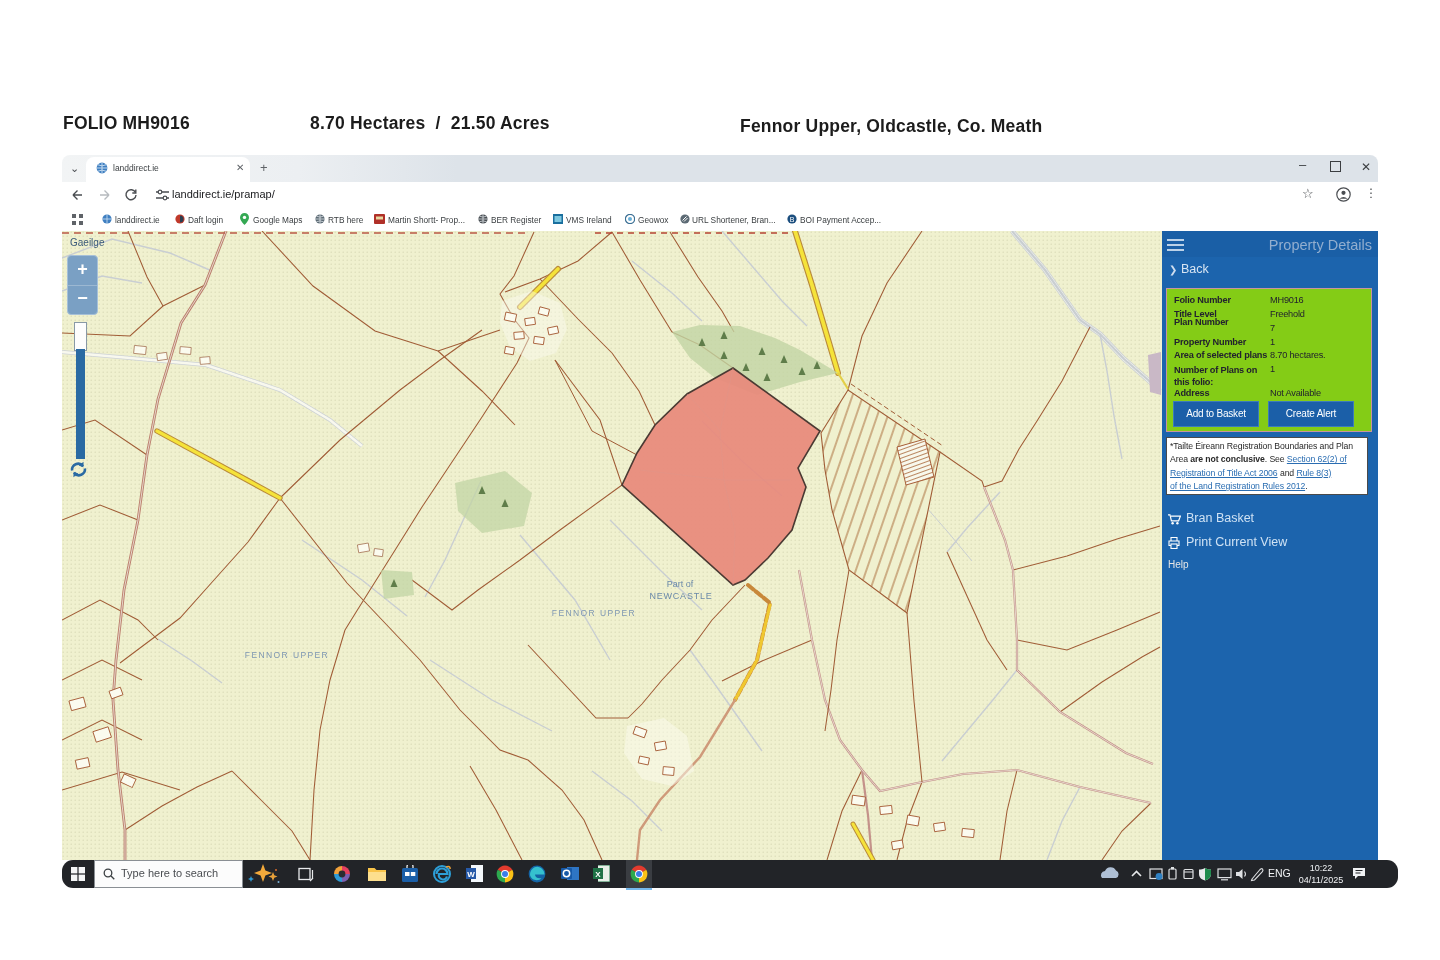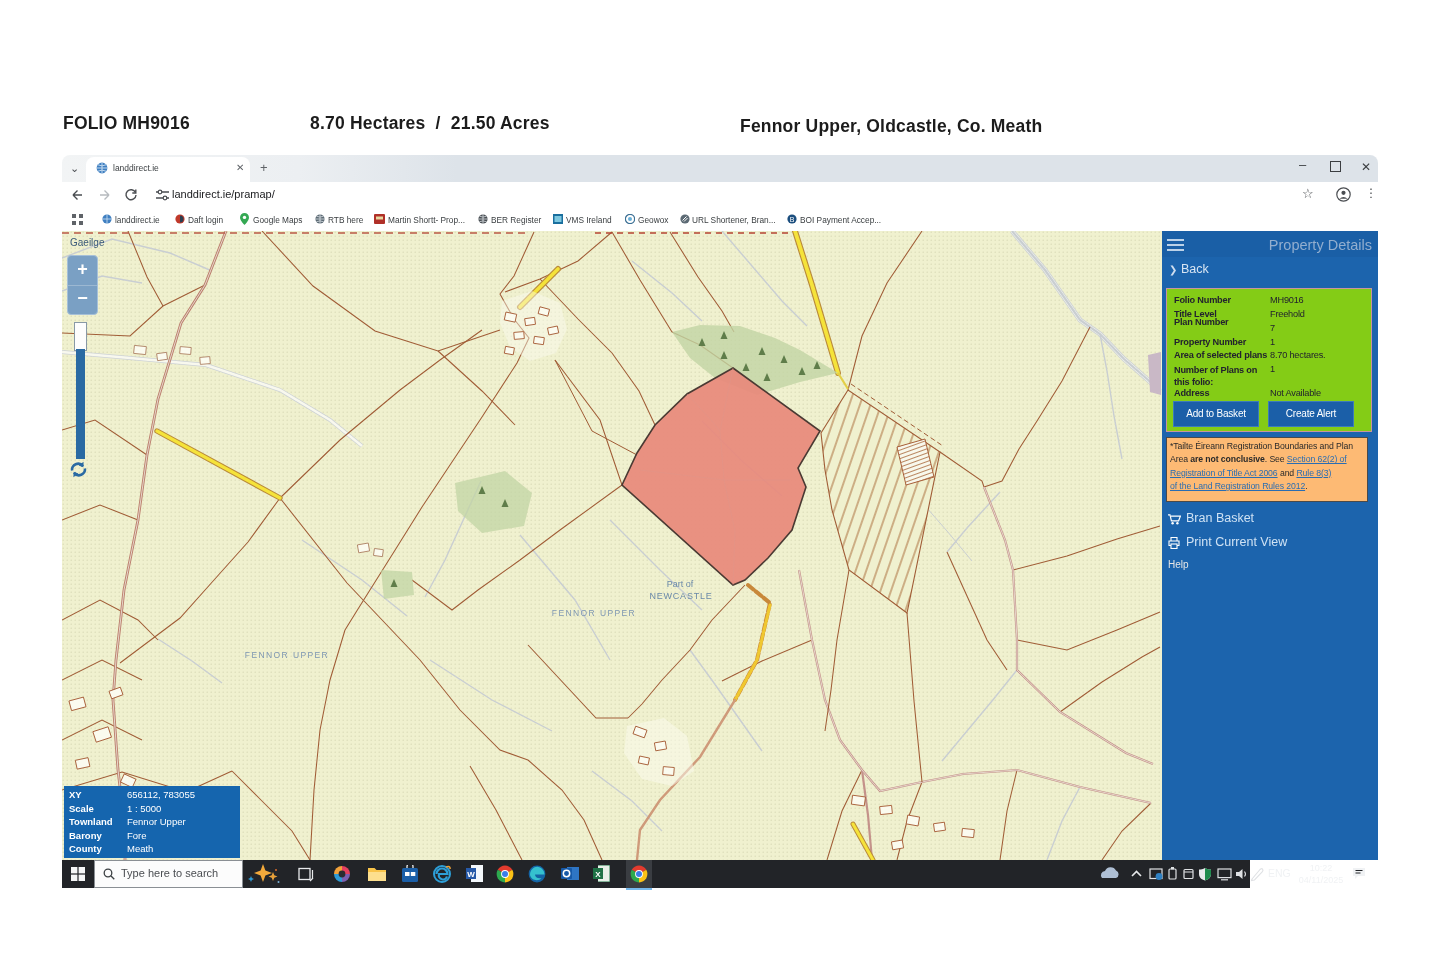"*Tailte Éireann Registration Boundaries" div.abs { background: #fdba74 -> #ffffff; height: 65px -> 58px }
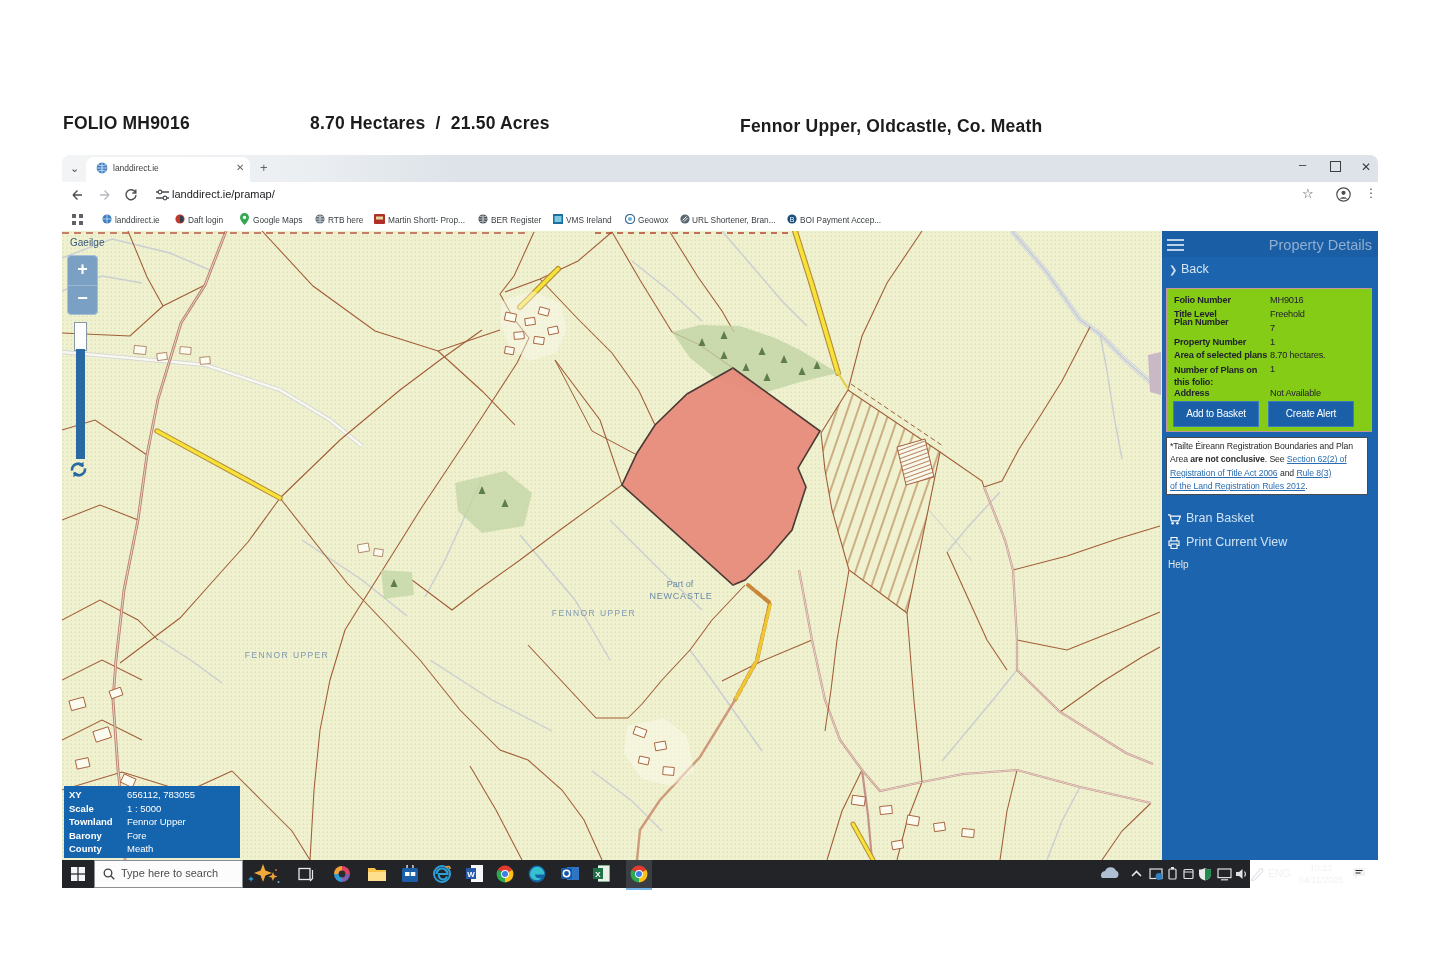"XY 656112, 783055" div.abs { html: <div> <div><b>XY</b>656112, 783055</div> <div><b>Scale</b>1 : 5000</div> <div><b>Townland</b>Fennor Upper</div> <div><b>Barony</b>Fore</div> <div><b>County</b>Meath</div> </div> -> none }
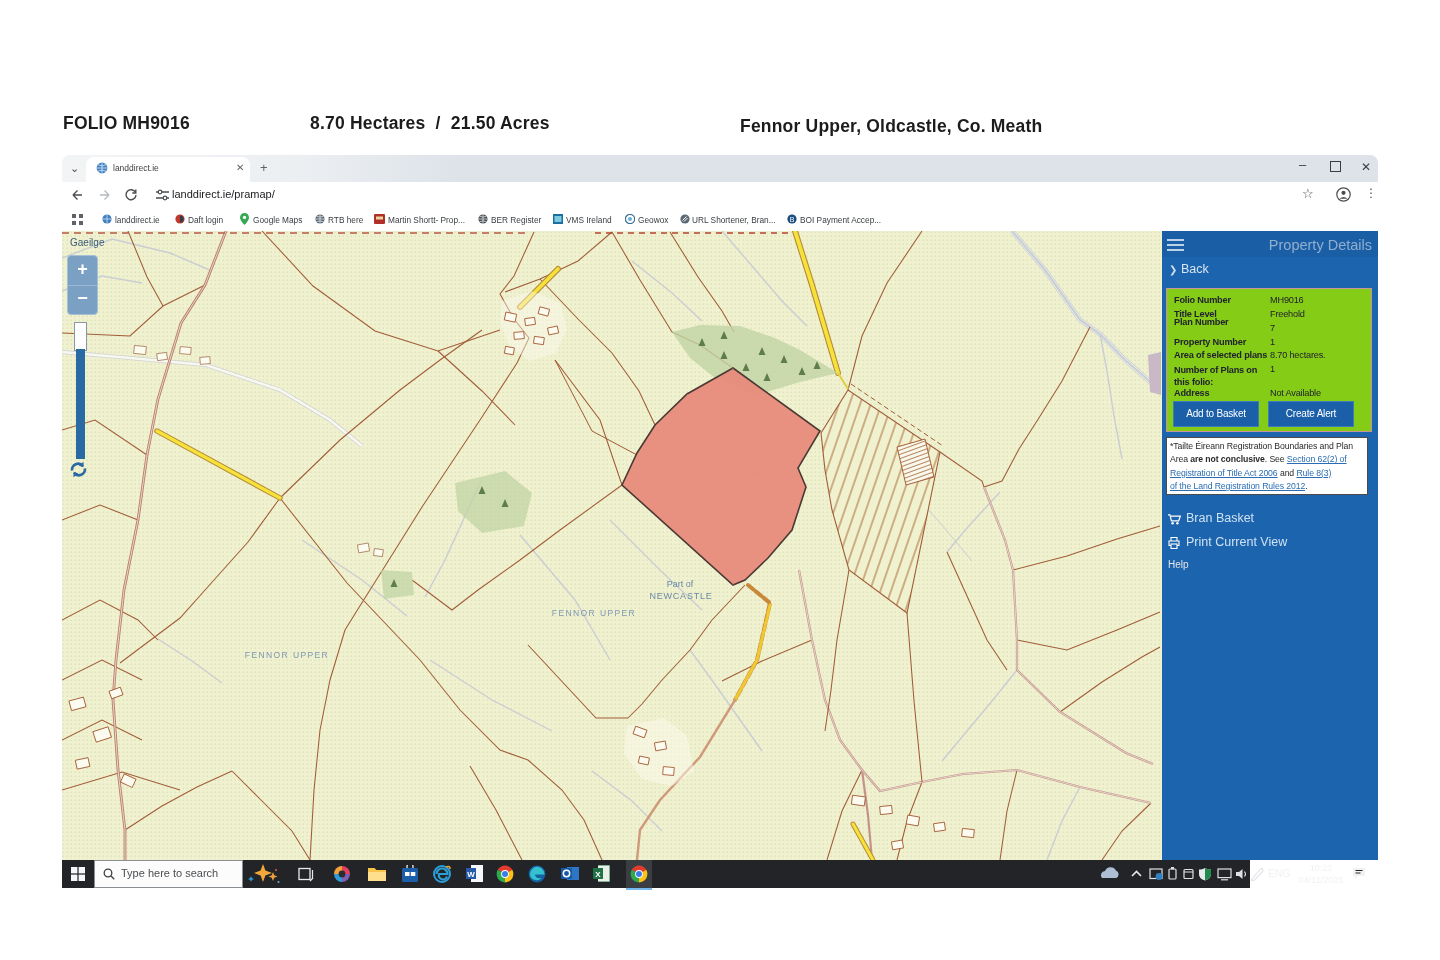"Type here to search" div.abs { border-radius: none -> 11px; width: 1188px -> 1336px }
